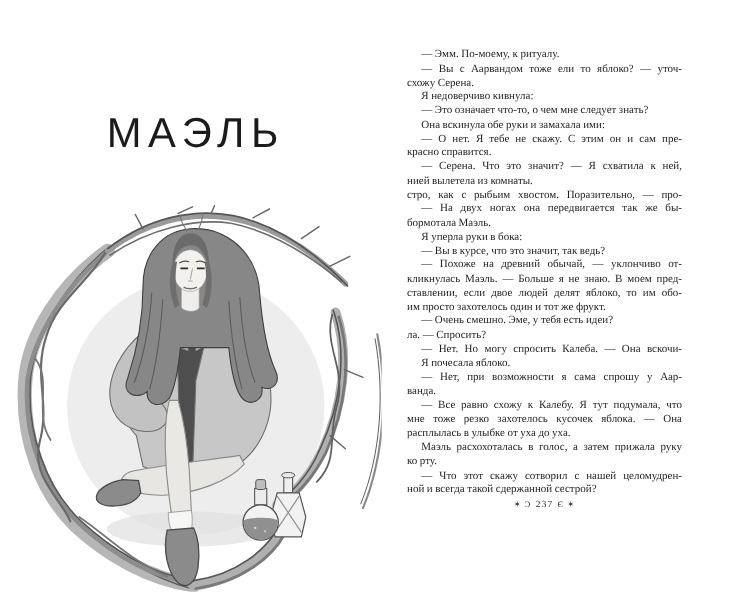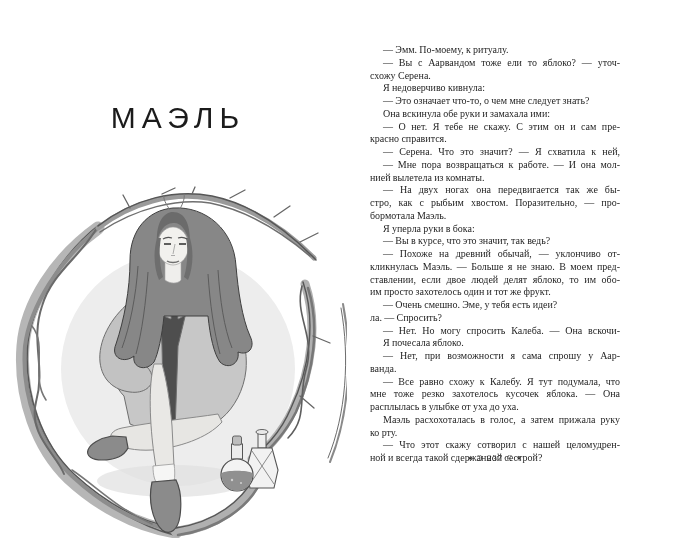"МАЭЛЬ" .chapter-title { font-size: 30px -> 38px }
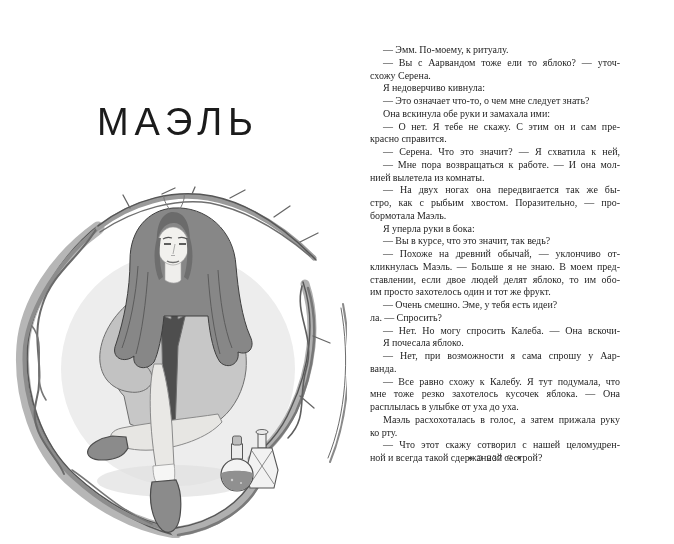"— Мне пора возвращаться к" div.line { html: <div>— Мне пора возвращаться к работе. — И она мол-</div> -> none }
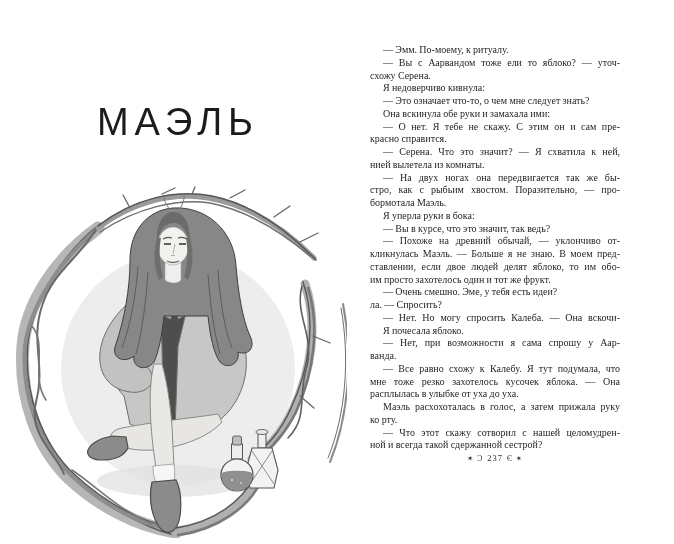"— На двух ногах она" div.line { order: before "стро, как с рыбьим хвостом." -> after "стро, как с рыбьим хвостом." }
